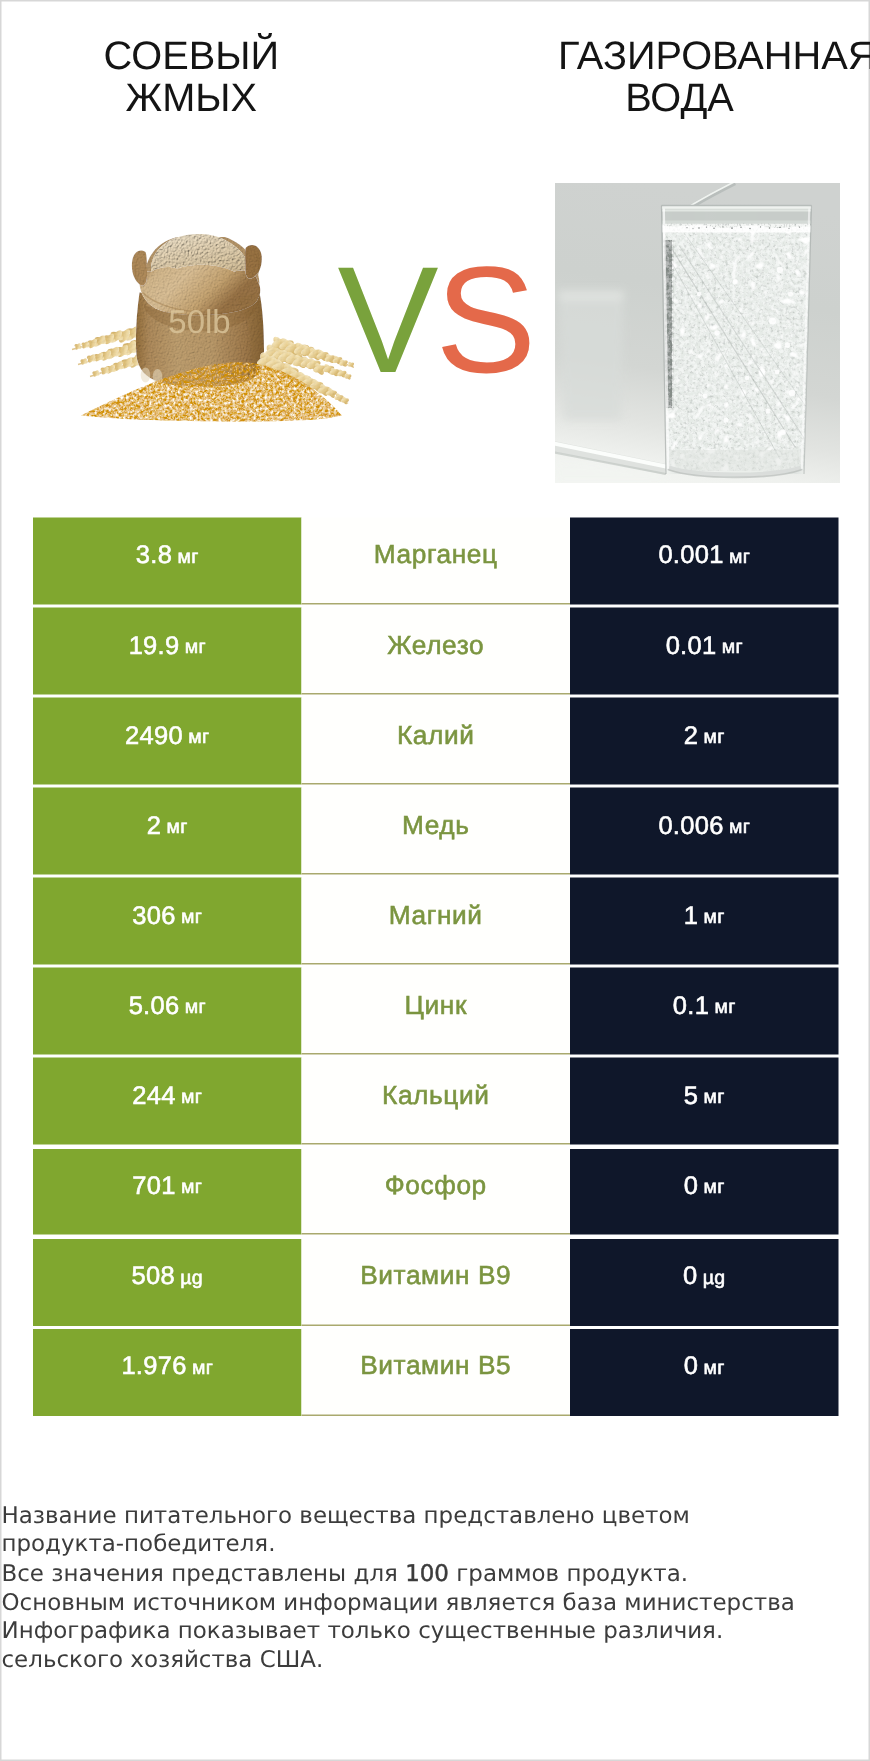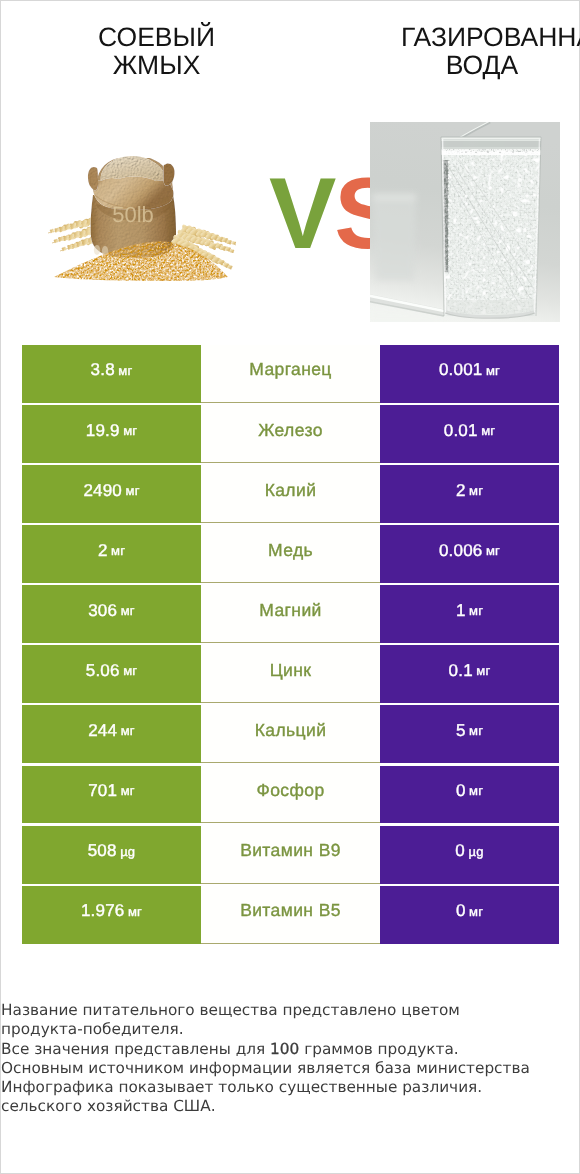"СОЕВЫЙ" .tline { margin-left: 29px -> none }
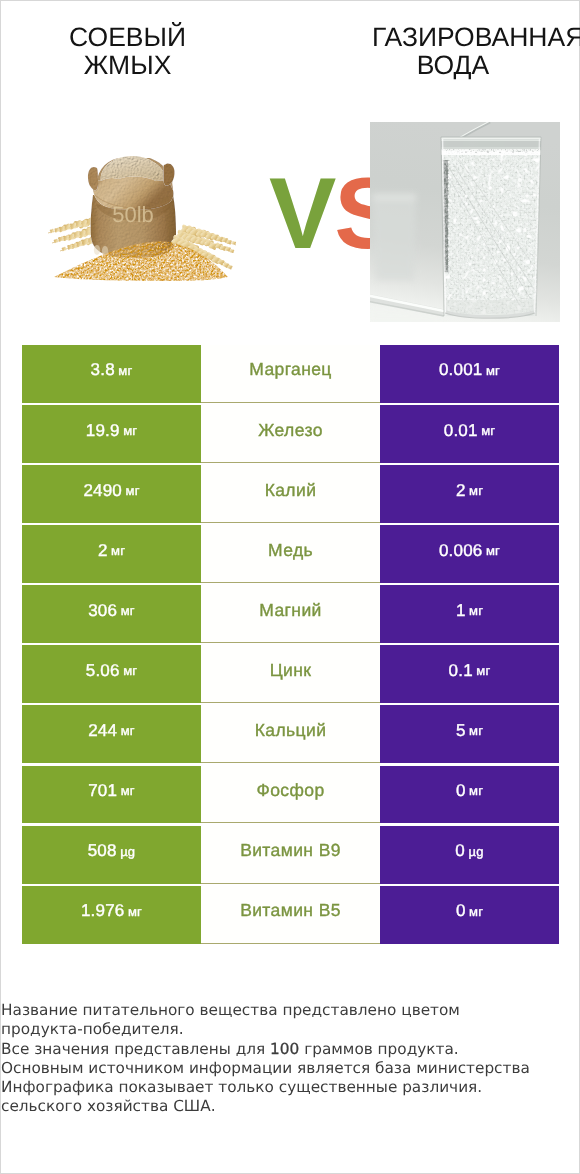"VS" .vs { font-weight: 700 -> 400; margin-left: 44px -> none }
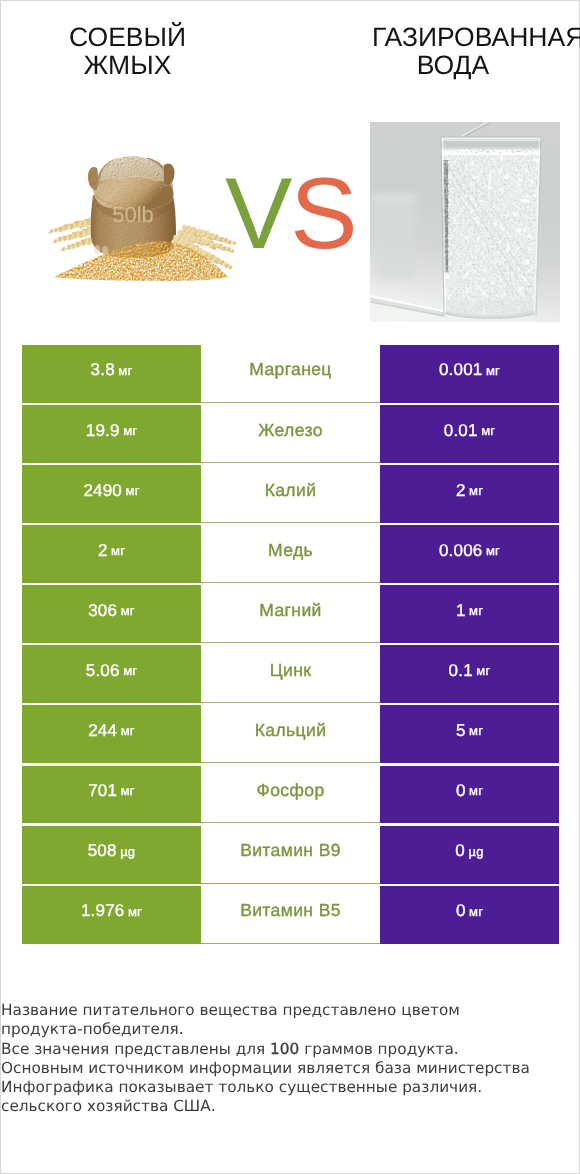"0.001" .cell.right { background: #4c1d95 -> #0f172a }
